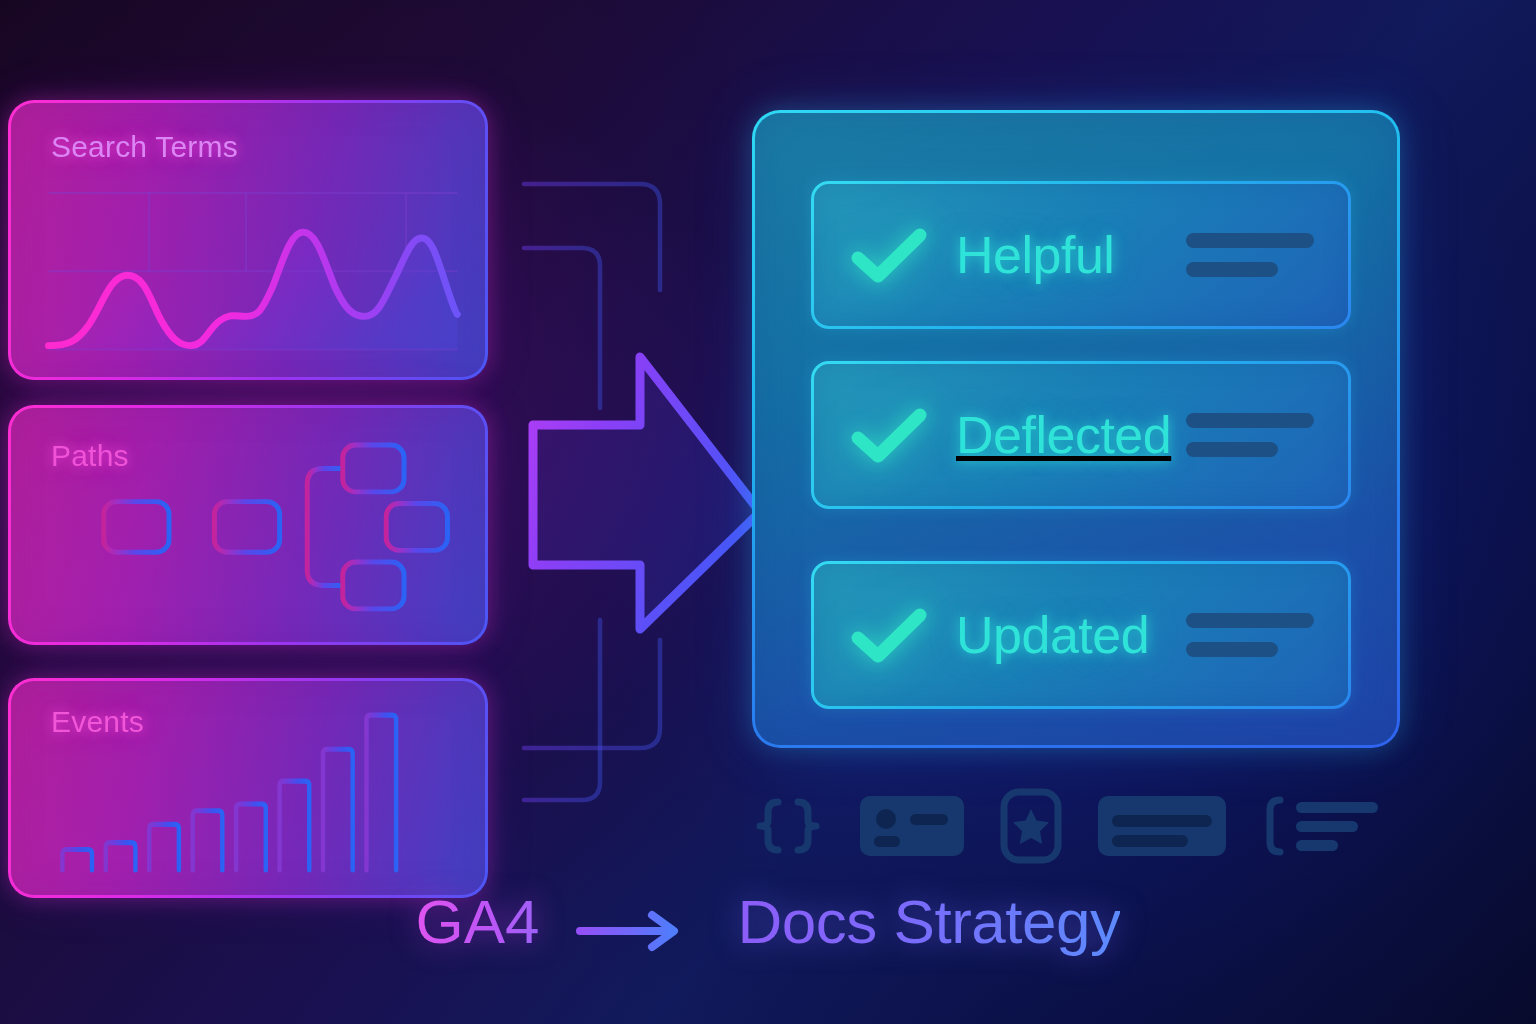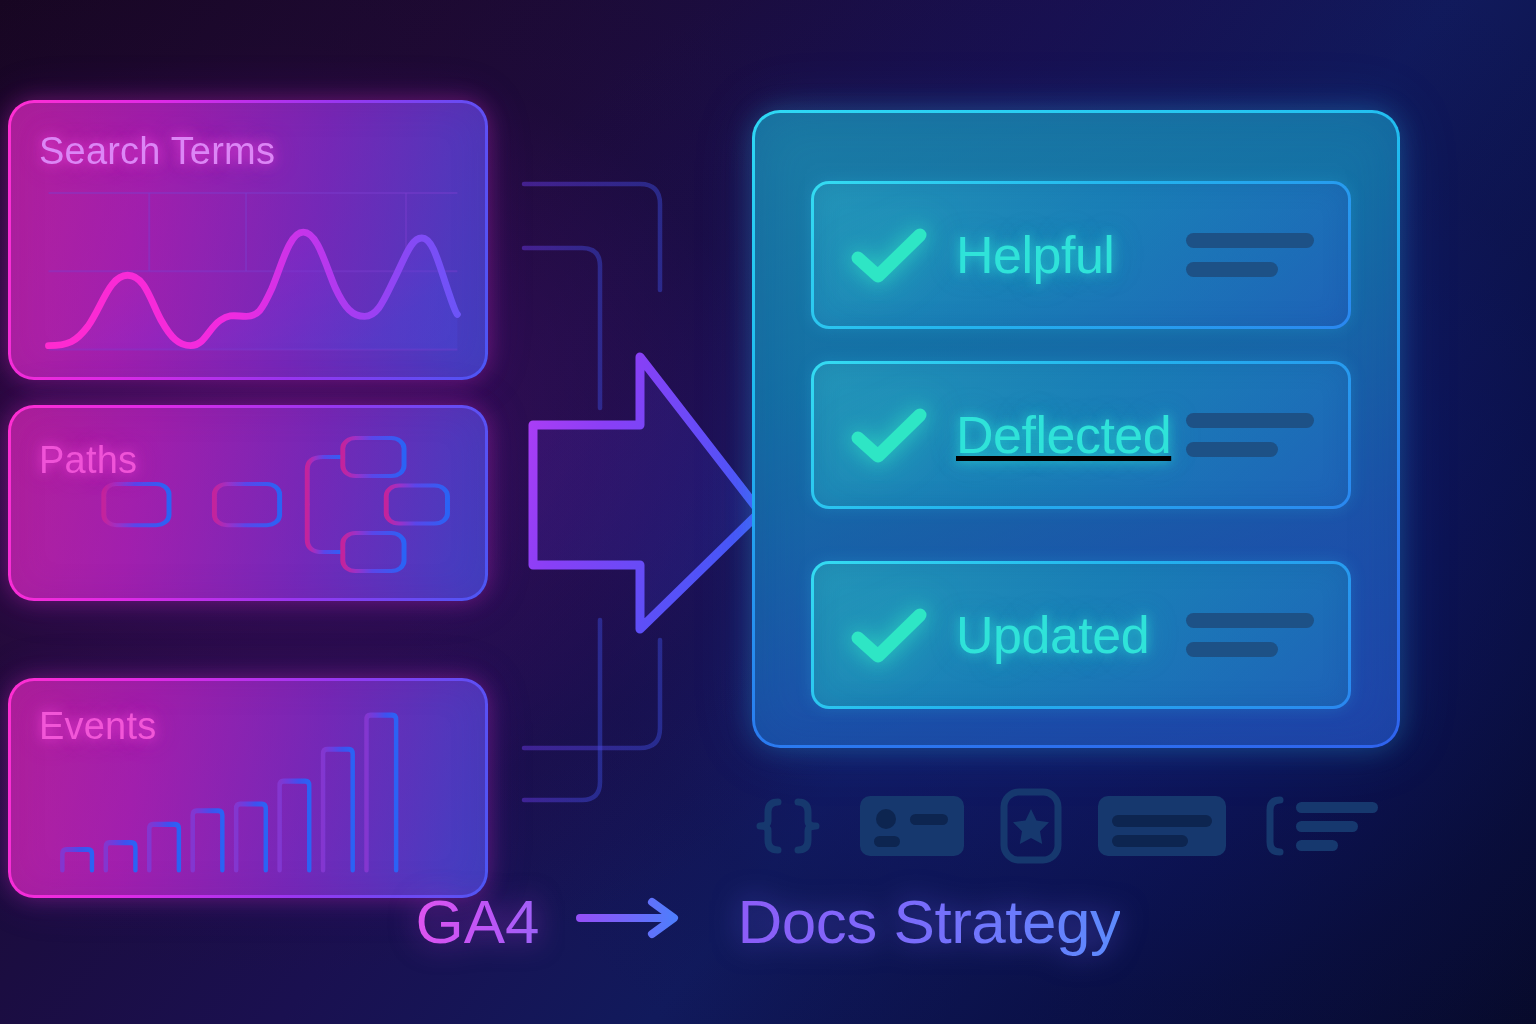"Search Terms" .lcard-title { font-size: 38px -> 30px; left: 28px -> 40px }
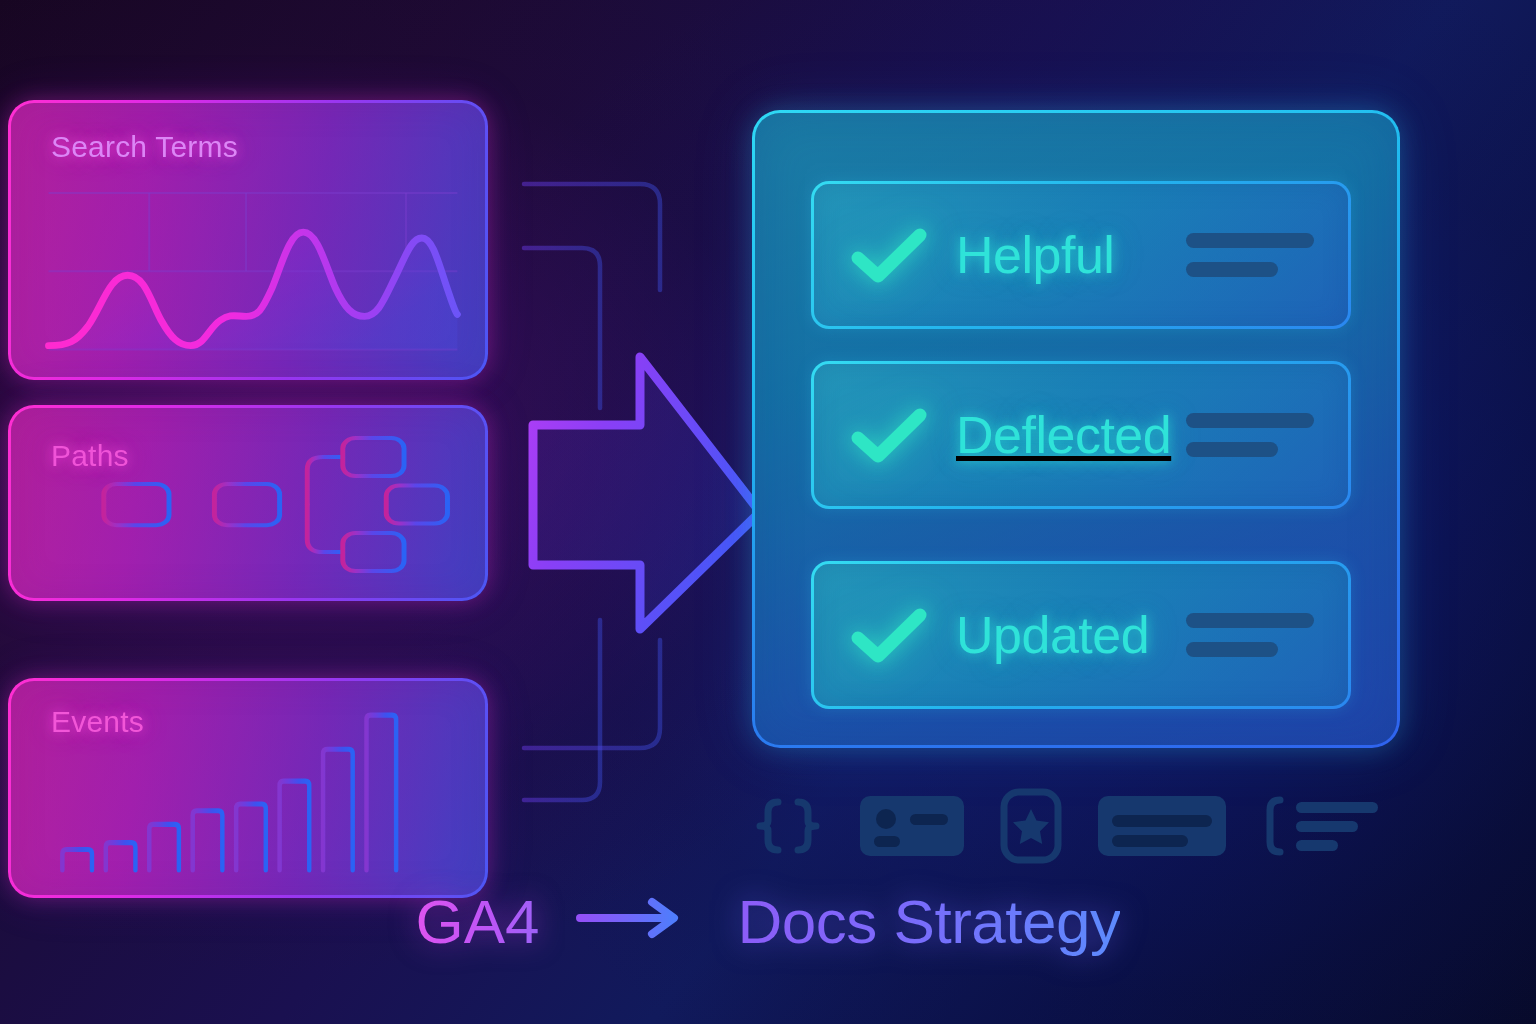"Paths" #card-paths { height: 196px -> 240px }
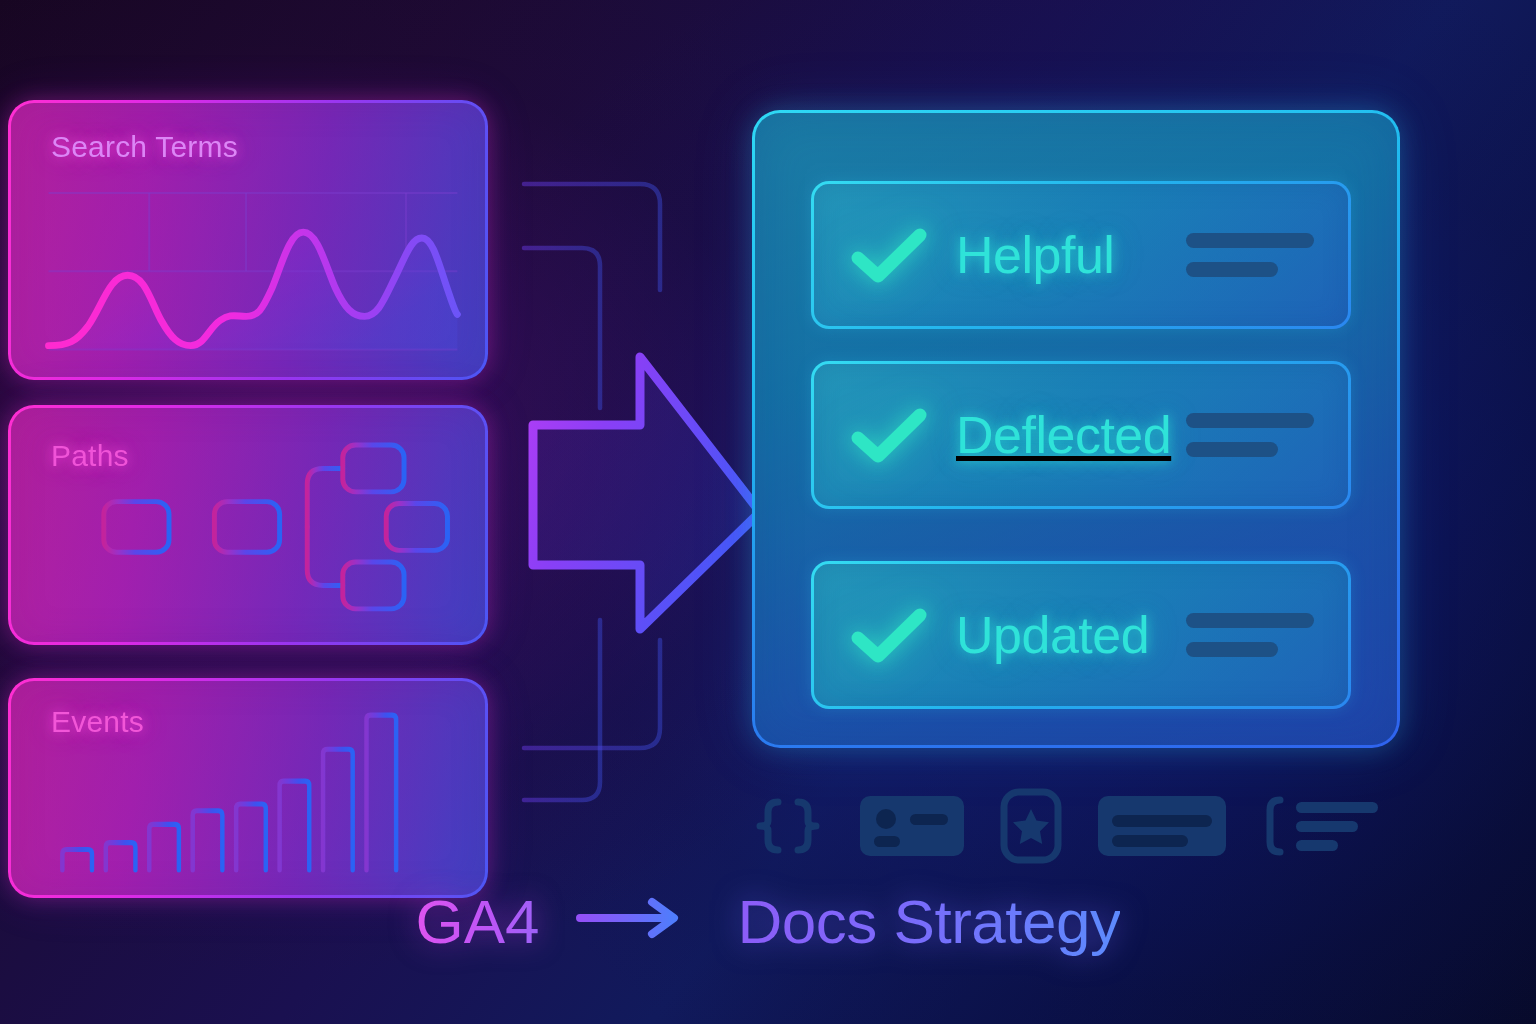"GA4" #caption { align-items: flex-start -> flex-end }
